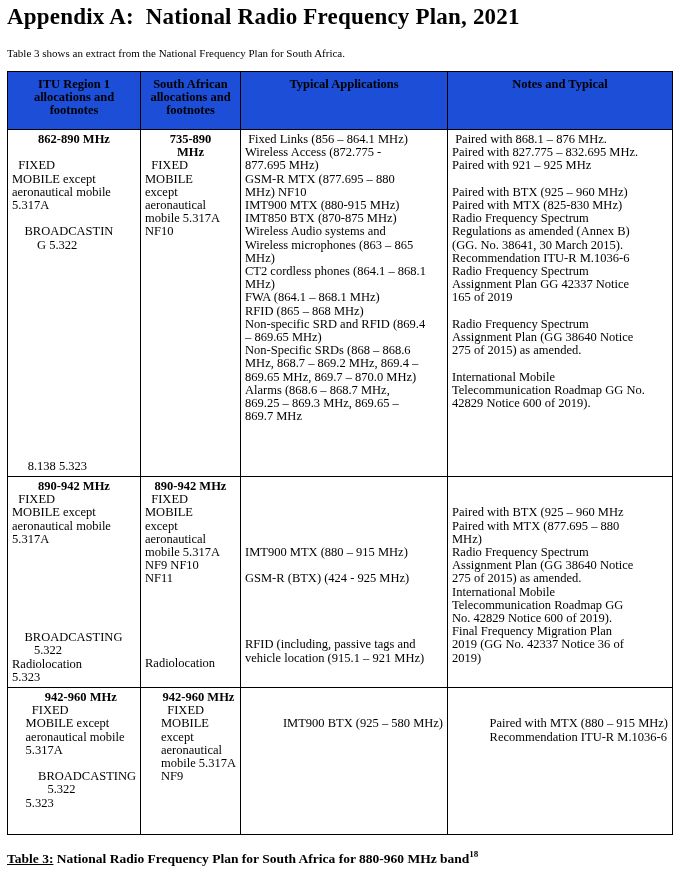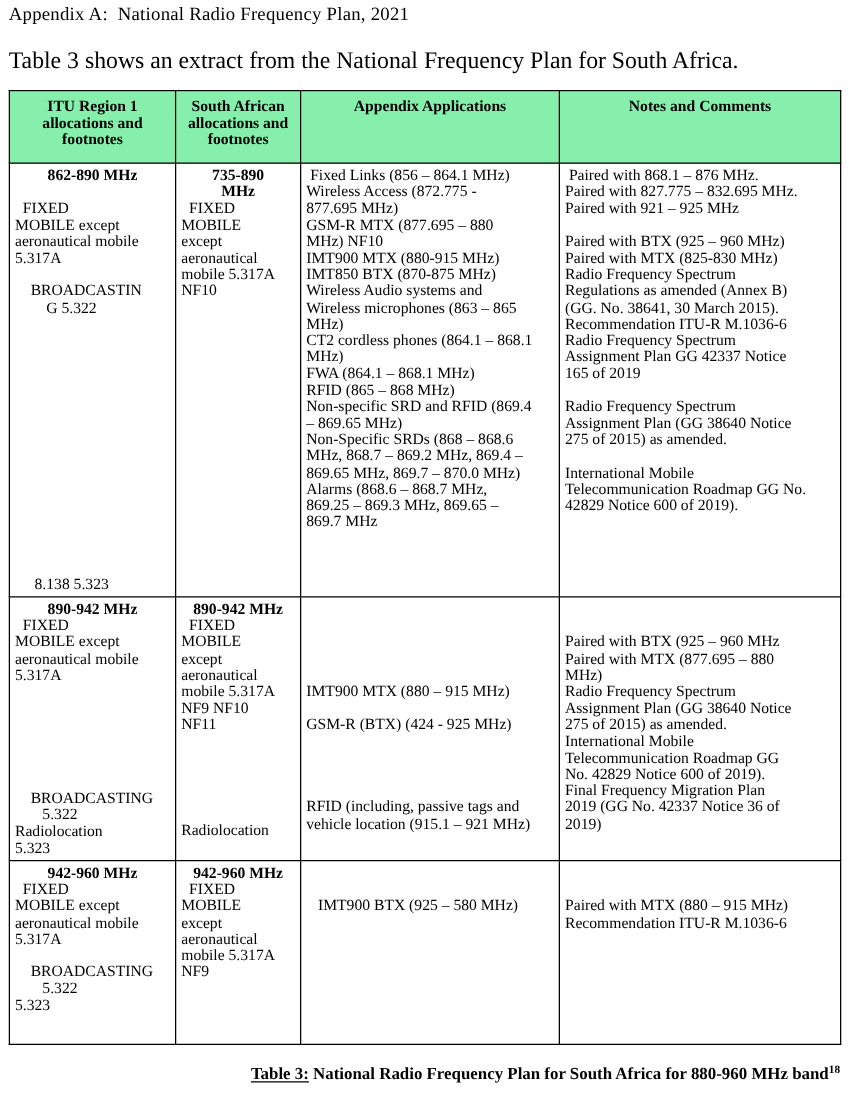"Appendix A: National Radio Frequency" .page-title { font-size: 15px -> 23px; font-weight: normal -> bold }
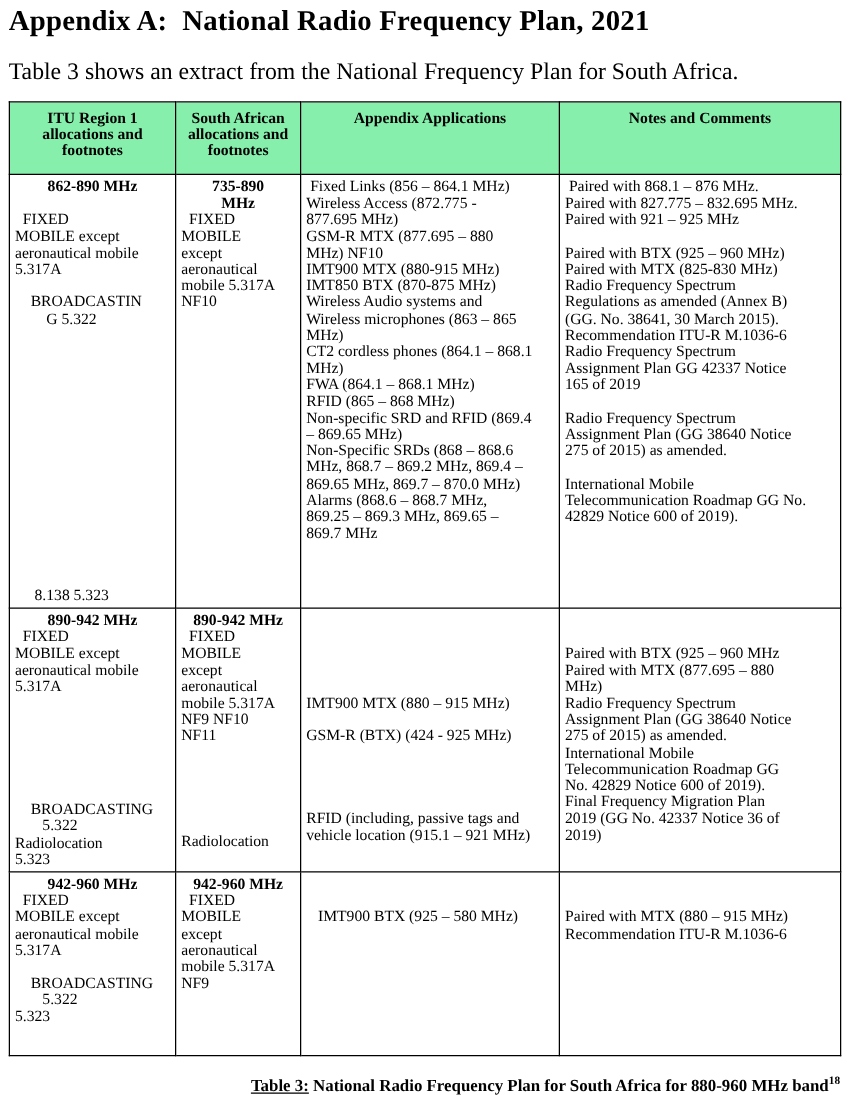"Table 3 shows an extract" .intro { font-size: 19px -> 11px }
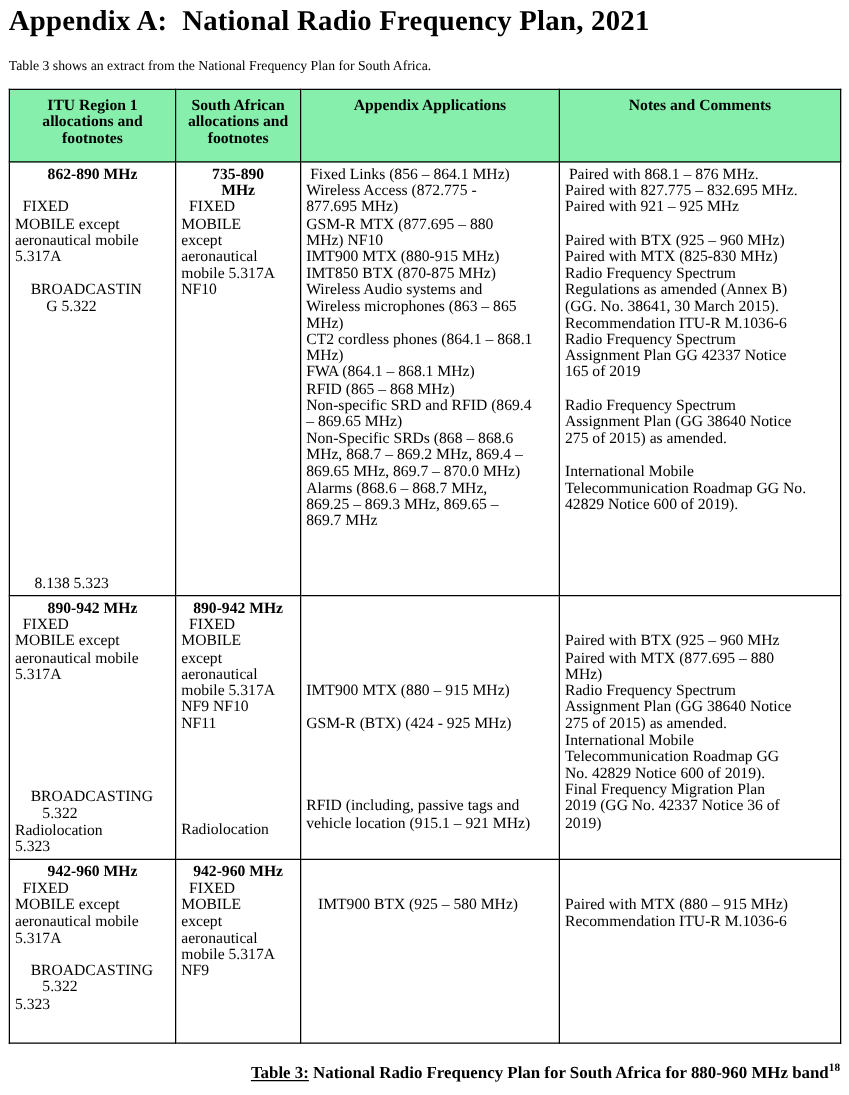"ITU Region 1" .freq-table th { background: #86efac -> #1d4ed8 }
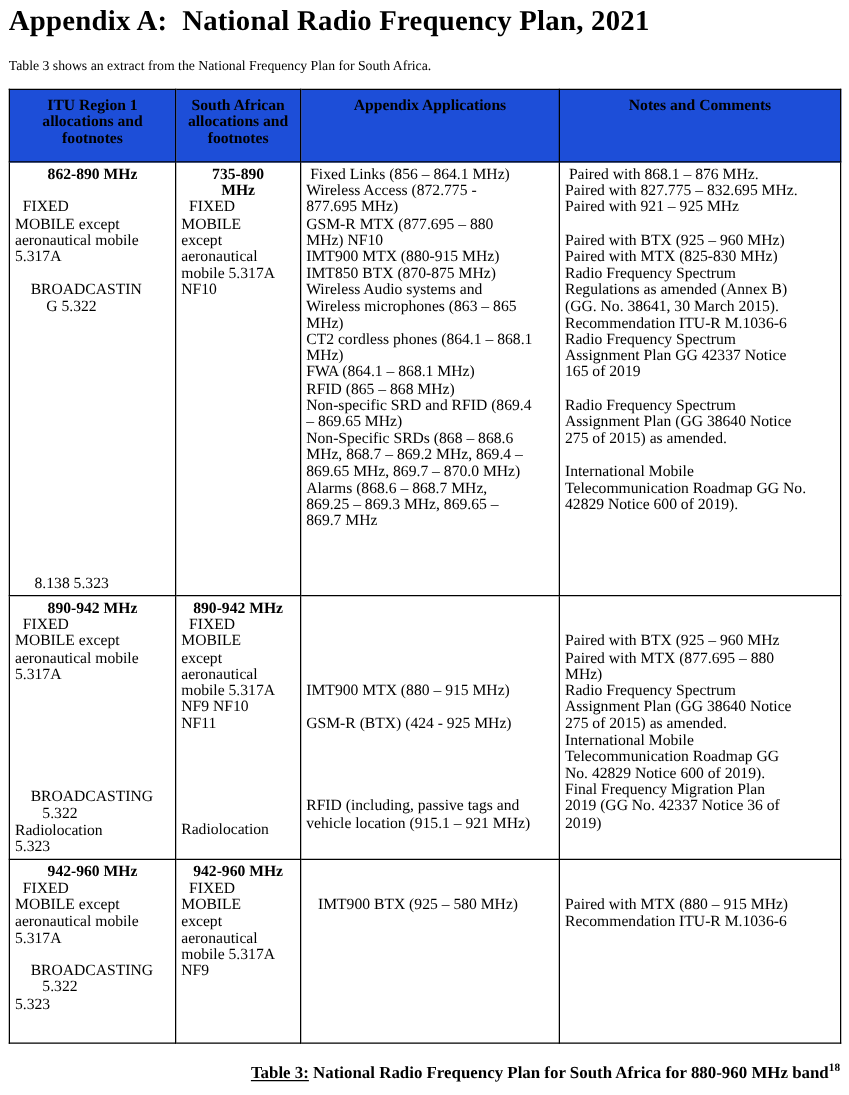"Appendix Applications" th { text: Appendix -> Typical }
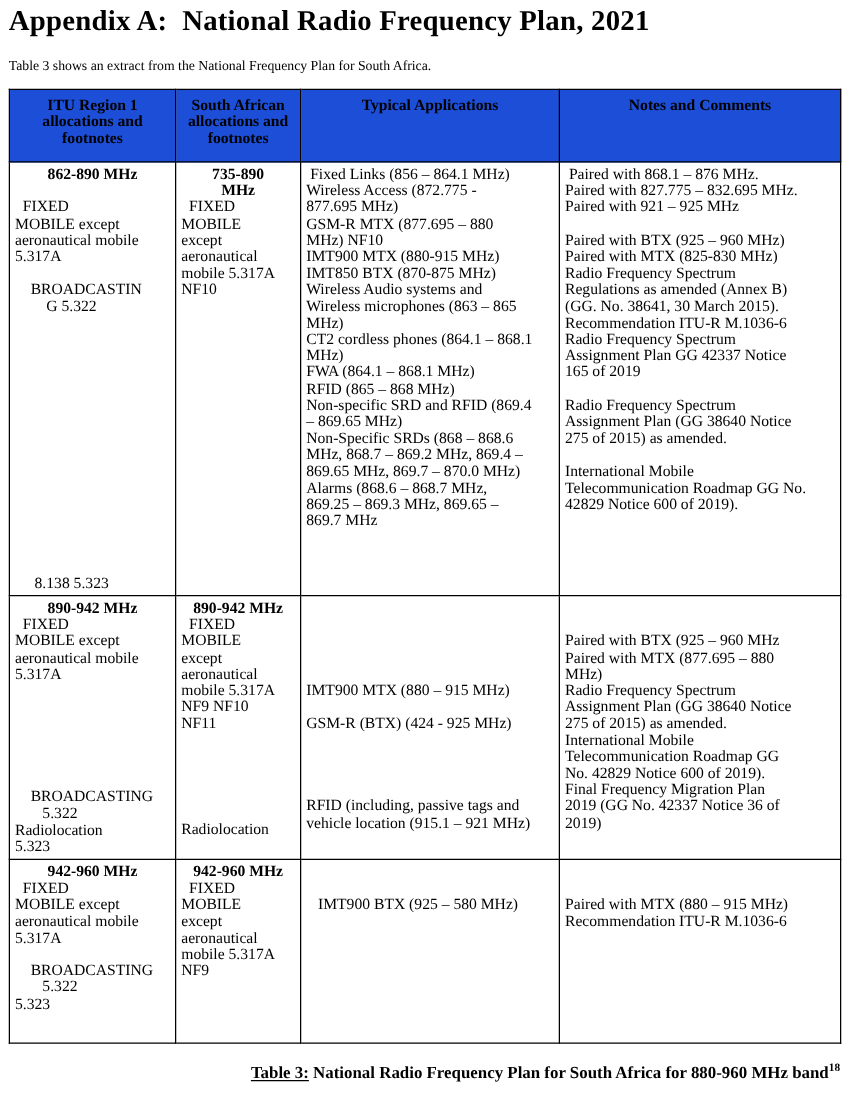"Notes and Comments" th { text: Comments -> Typical }
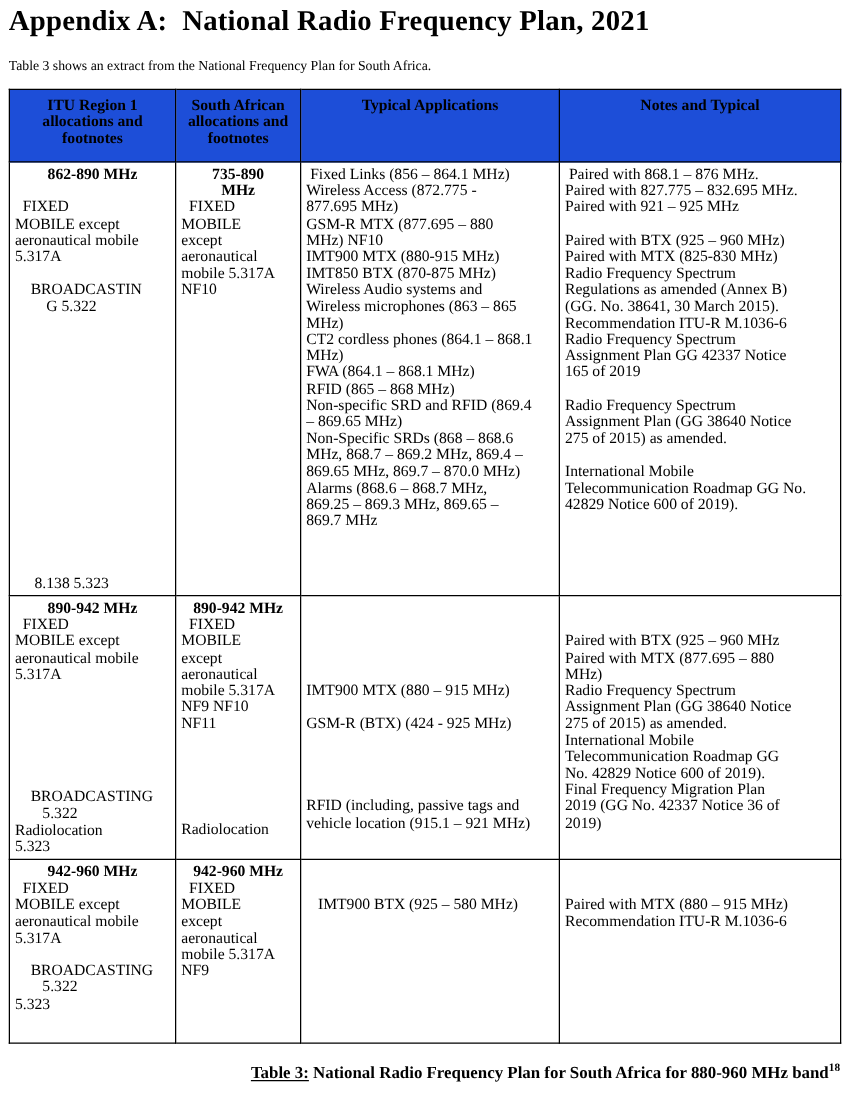"942-960 MHz" .fh-r3 { align-items: none -> flex-end }
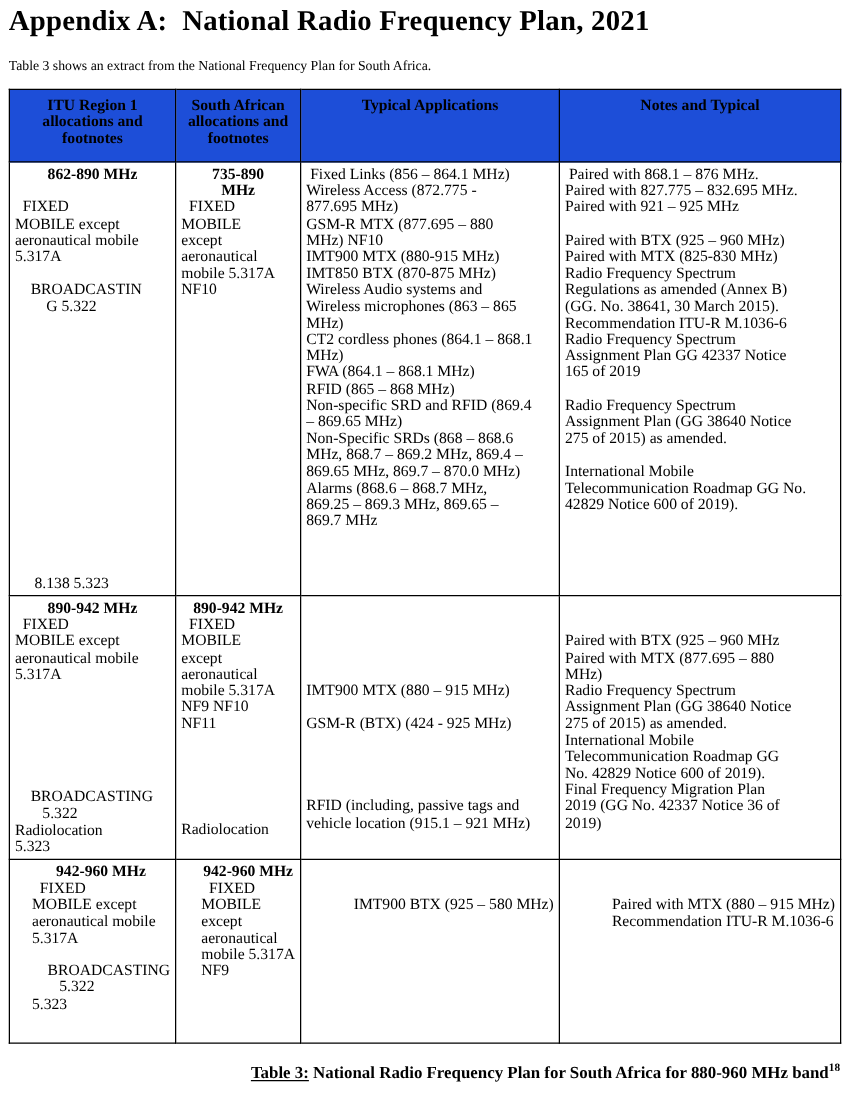"Table 3: National Radio Frequency" .caption { text-align: right -> left }
